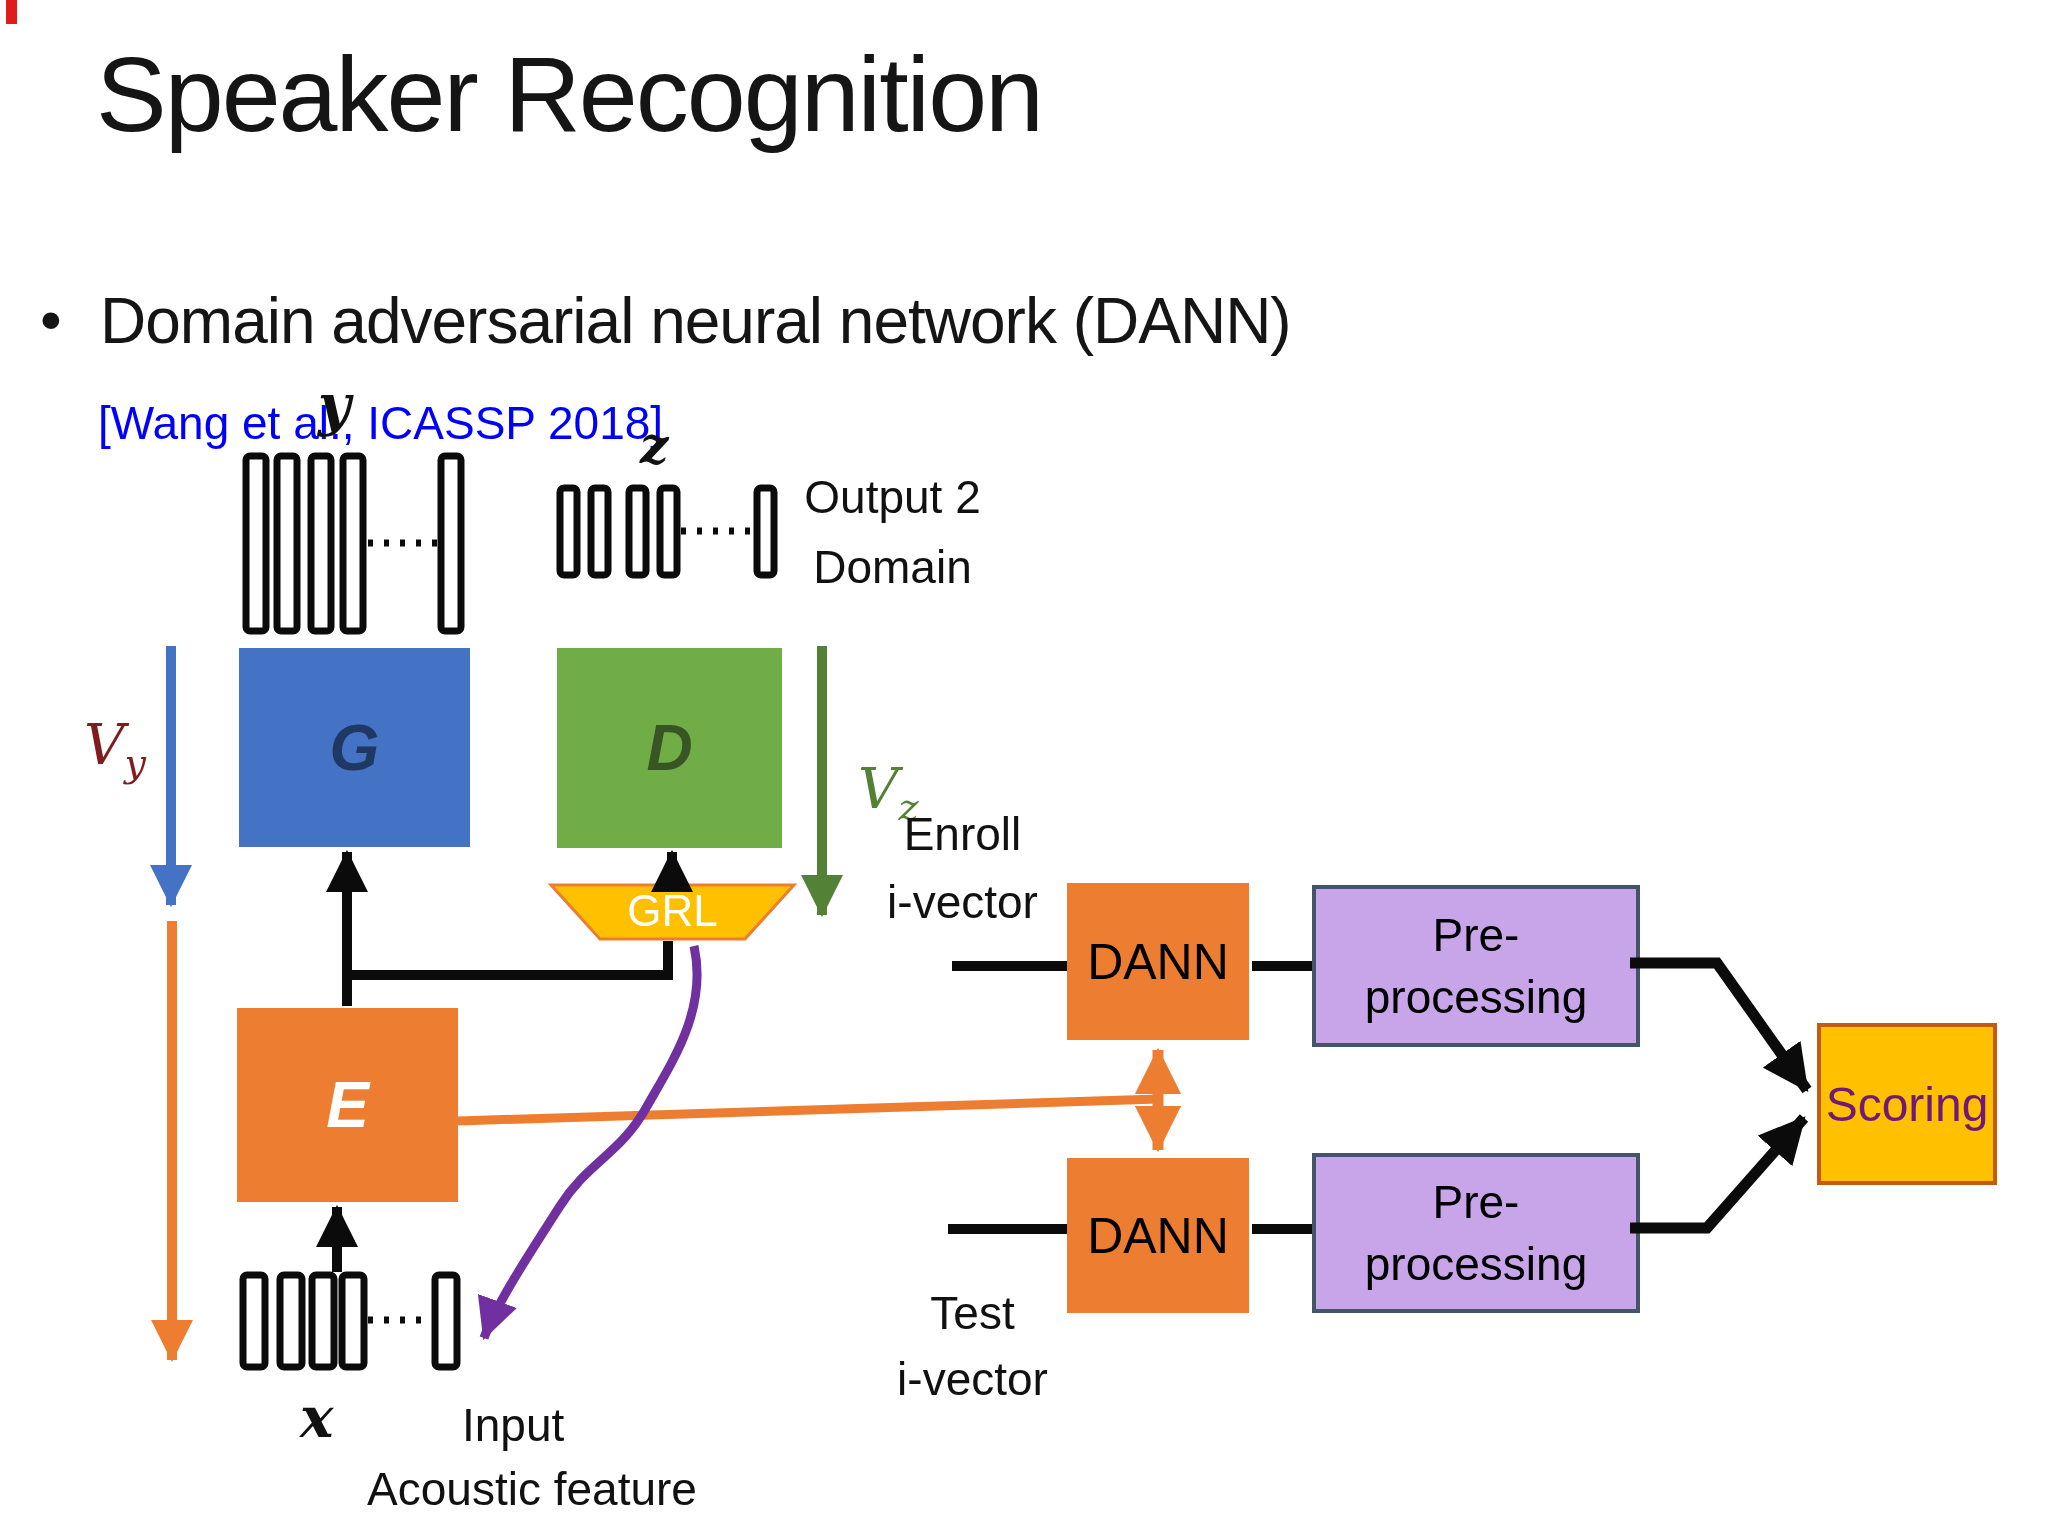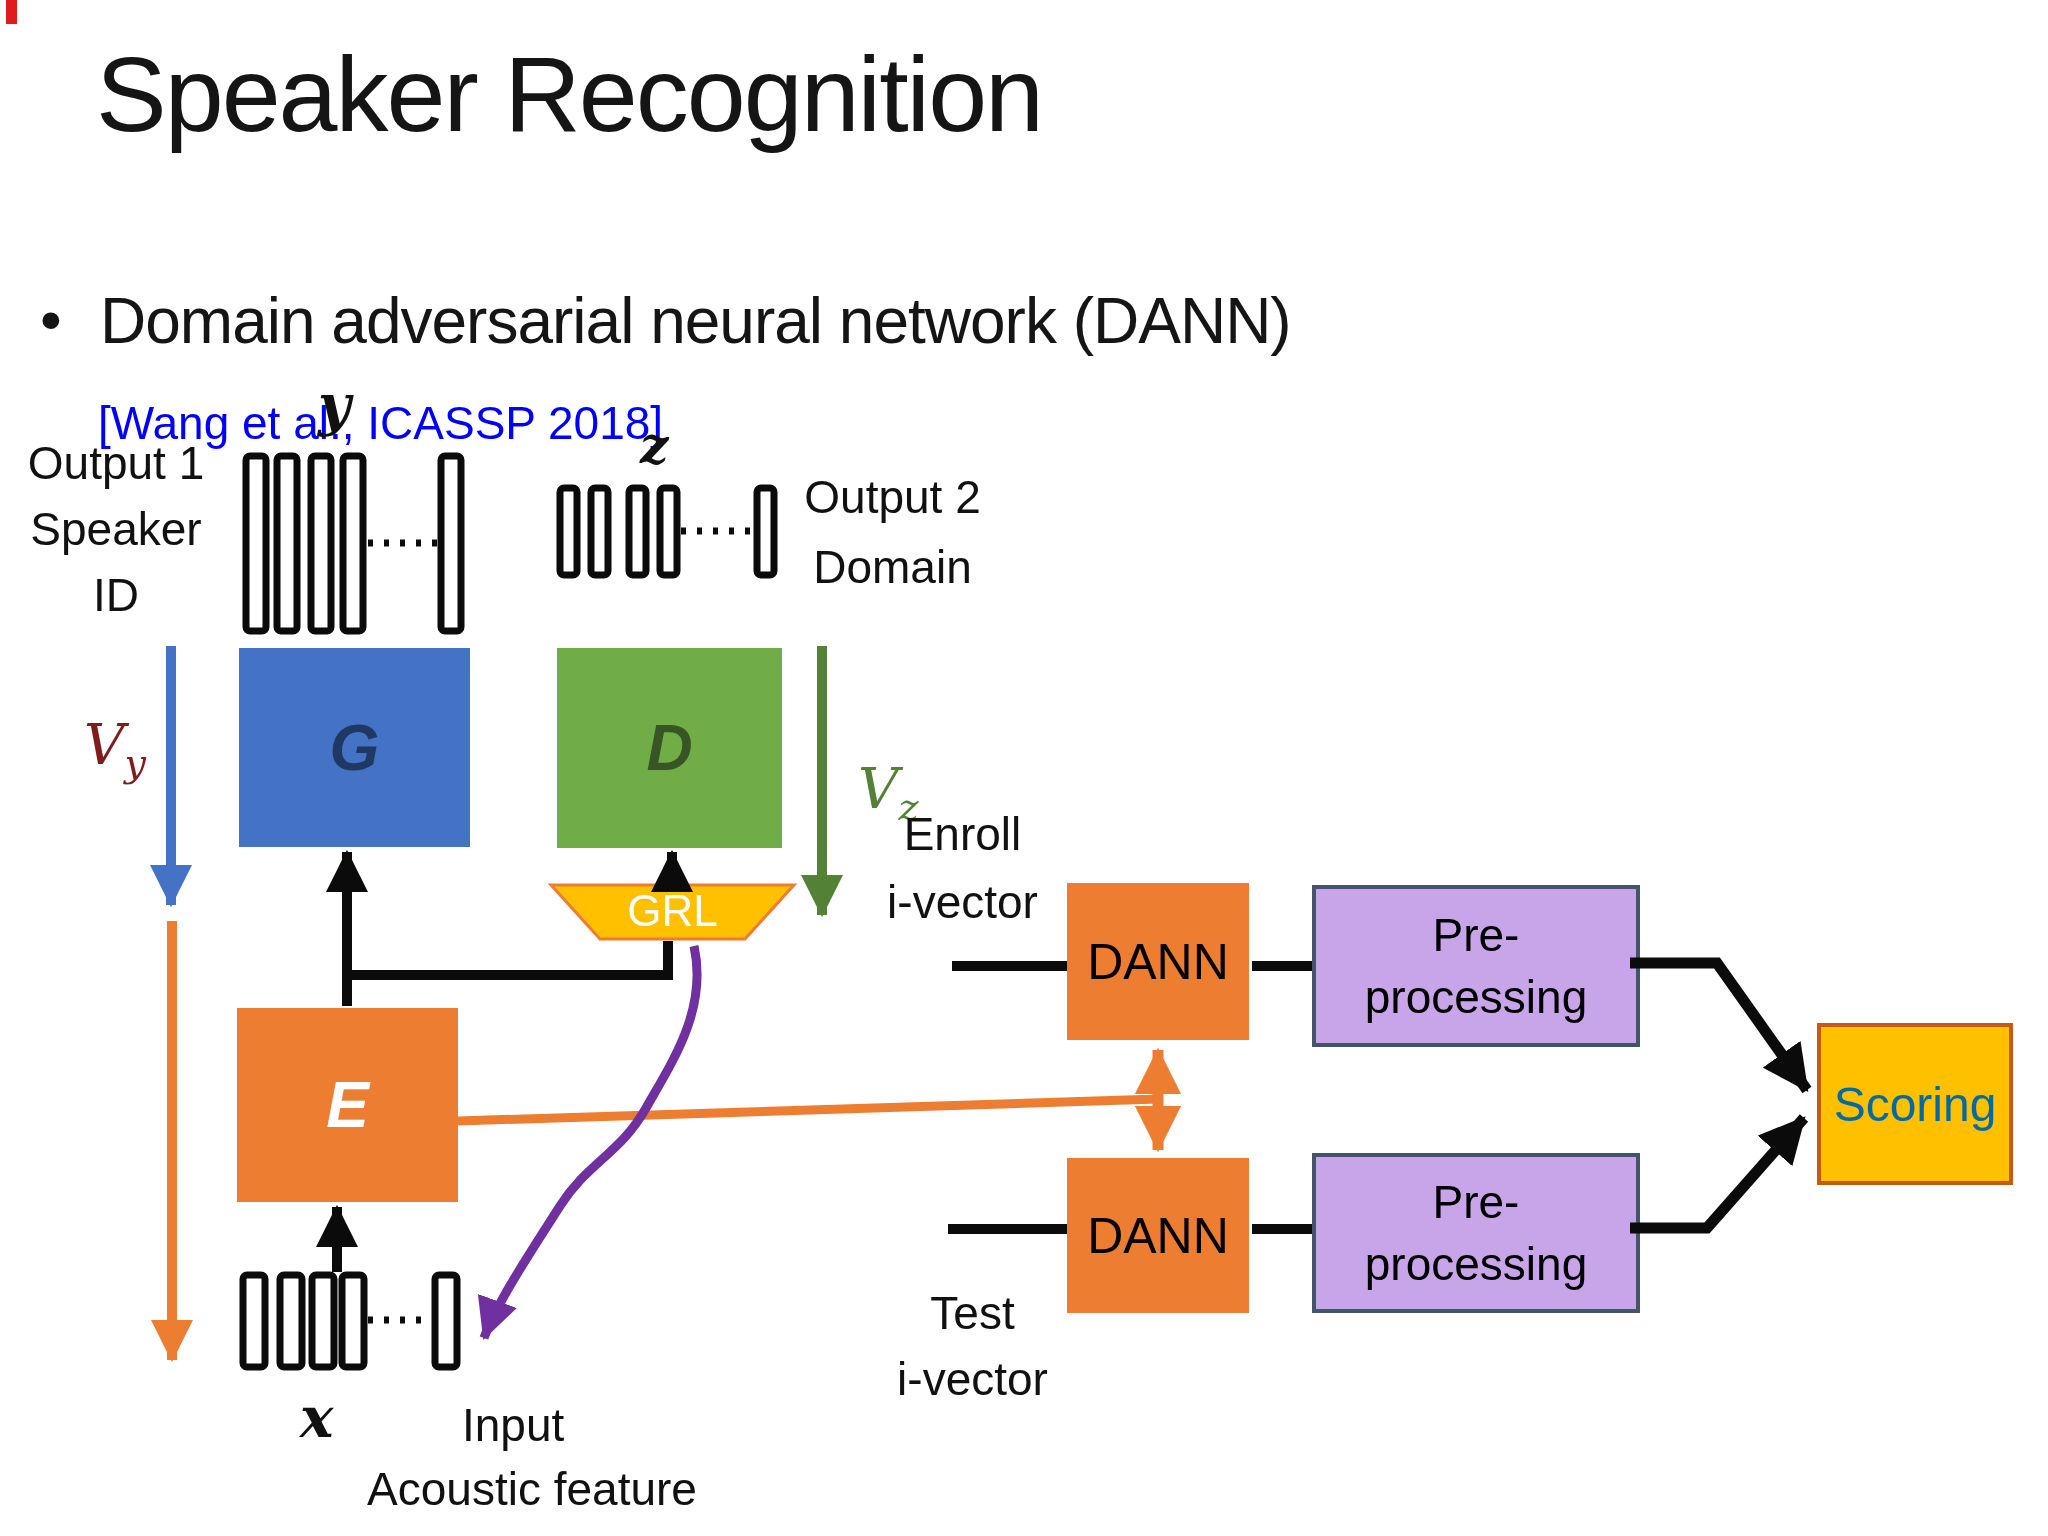"Output 1" div.abs { html: <div> <div>Output 1</div> <div>Speaker</div> <div>ID</div> </div> -> none }
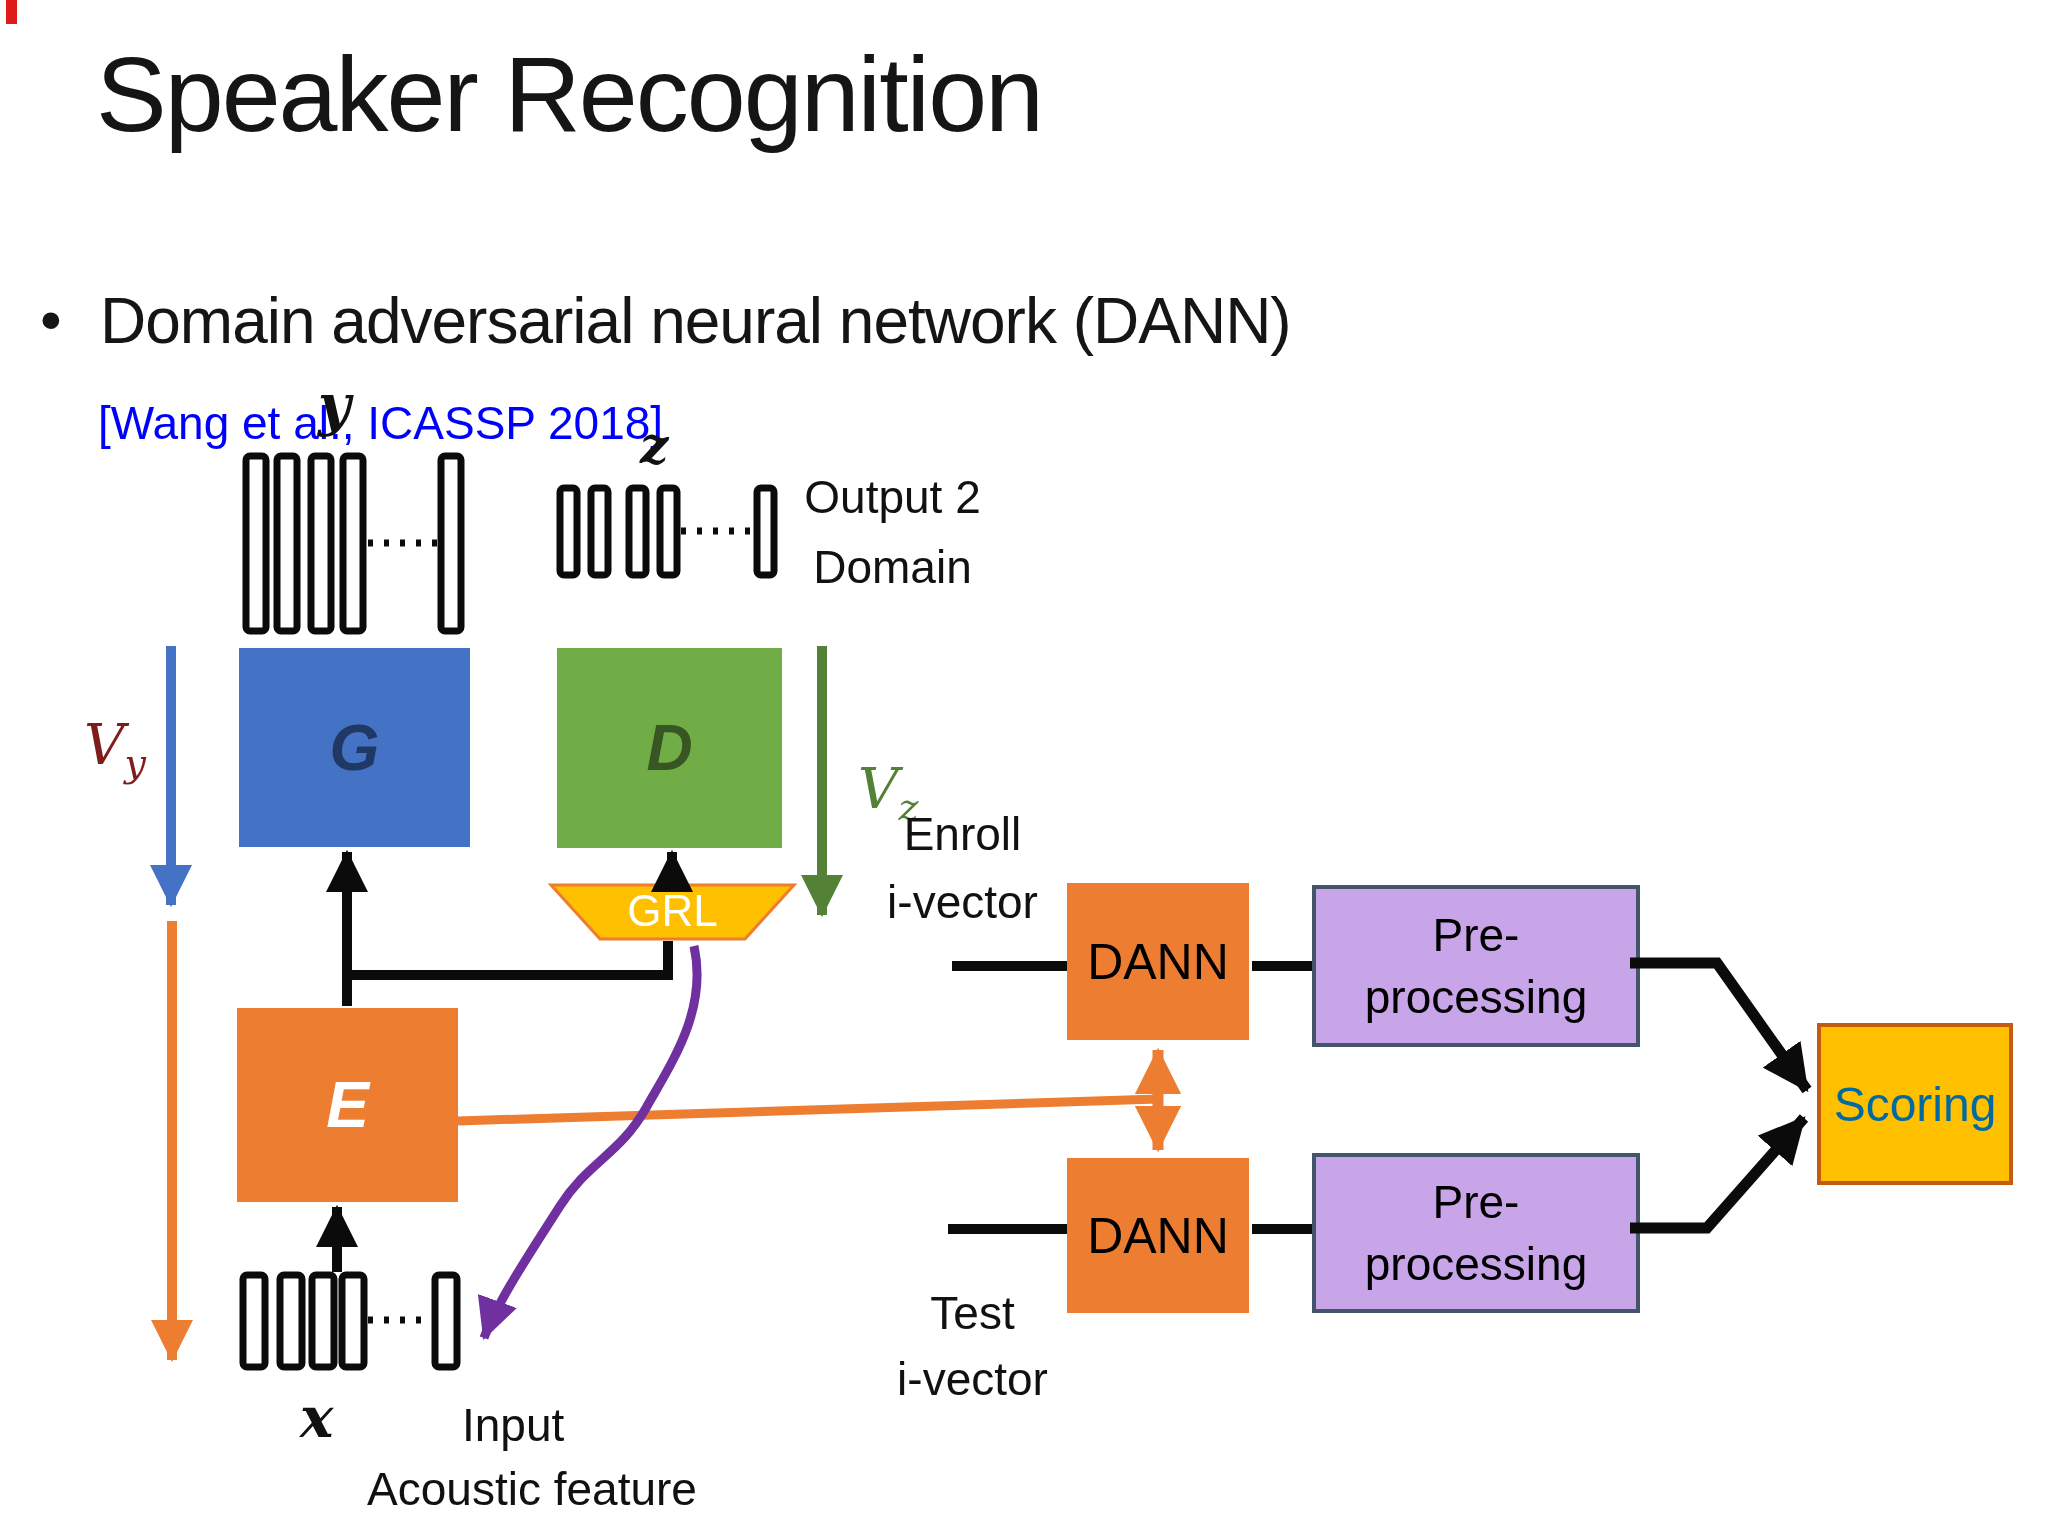"Scoring" .scoring-box { color: #0369a1 -> #701a75; width: 196px -> 180px }
